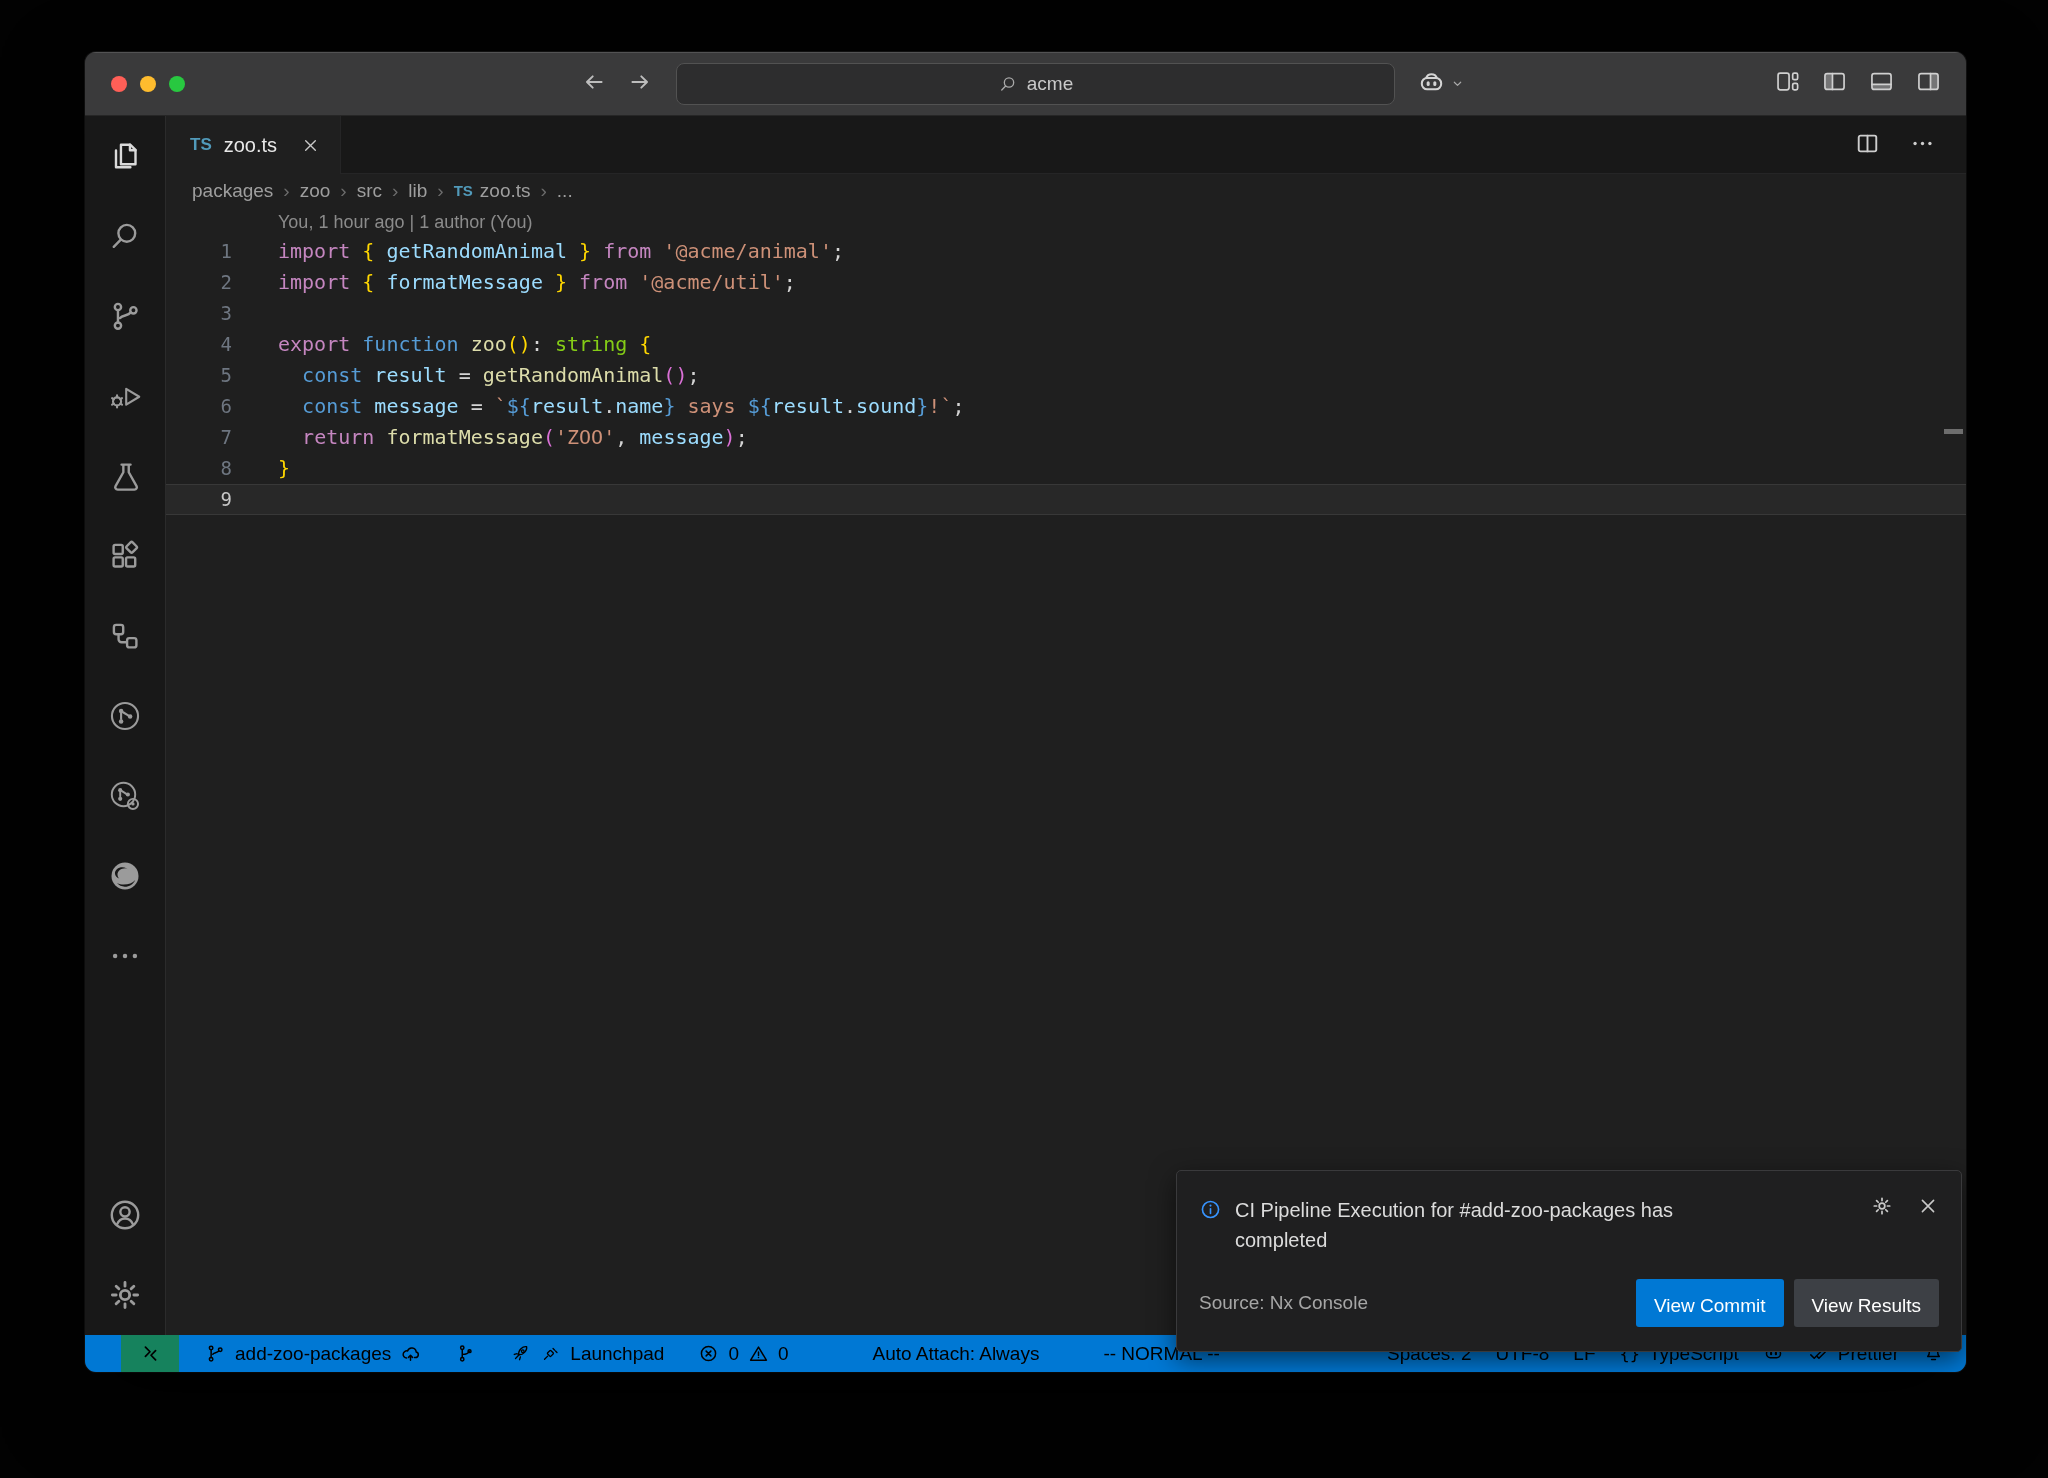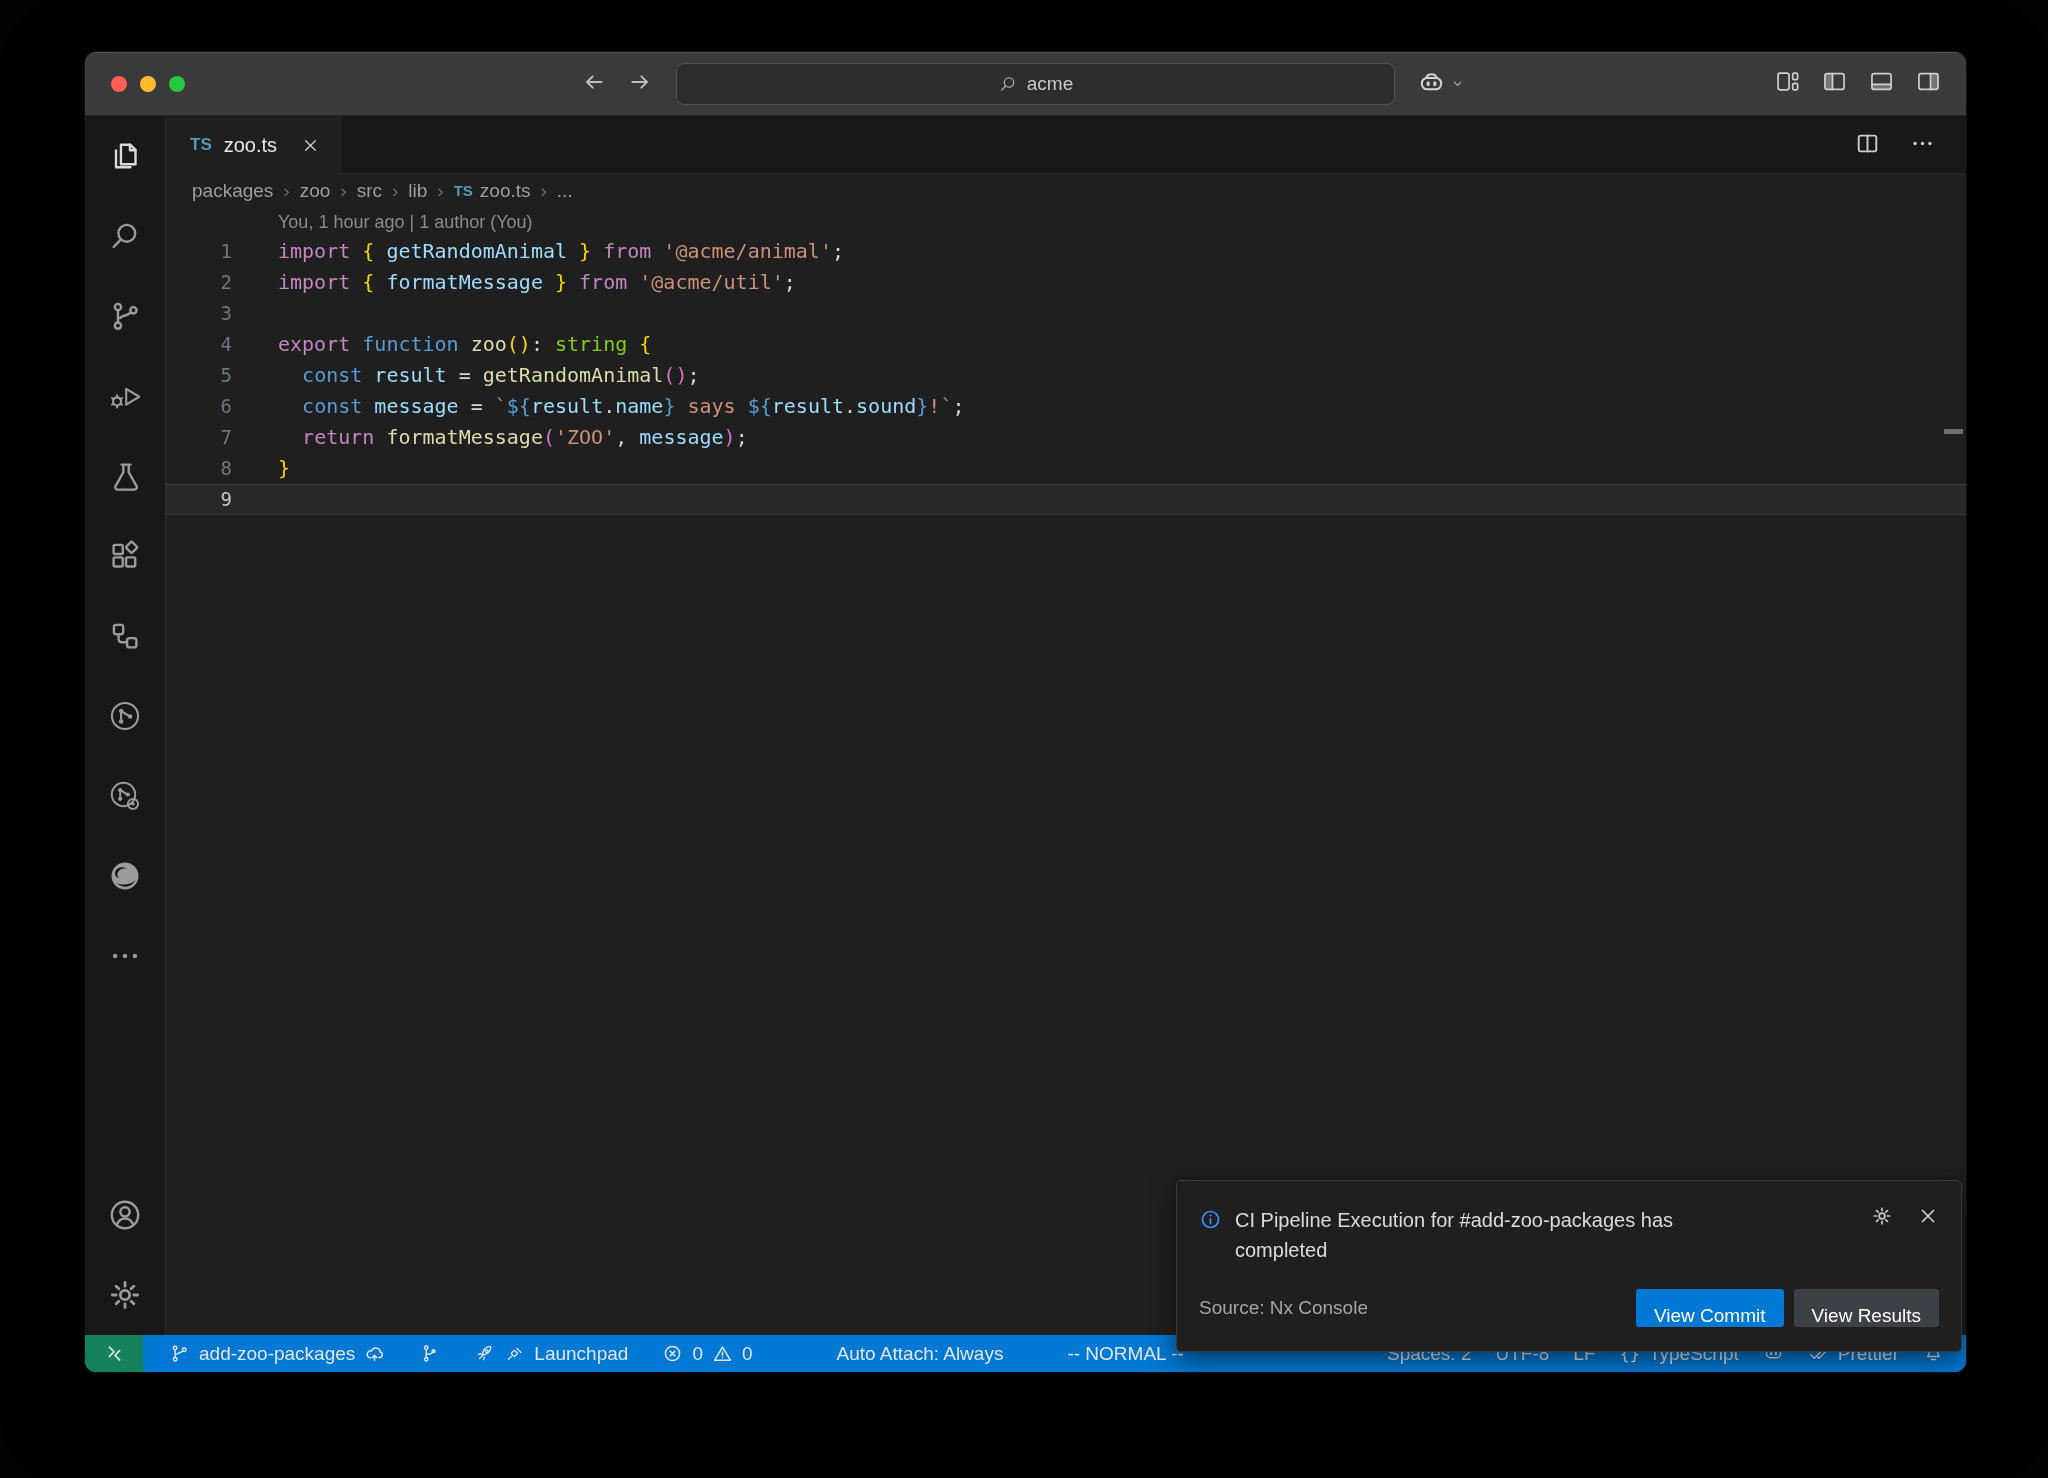"View Commit" .btn { height: 38px -> 48px }
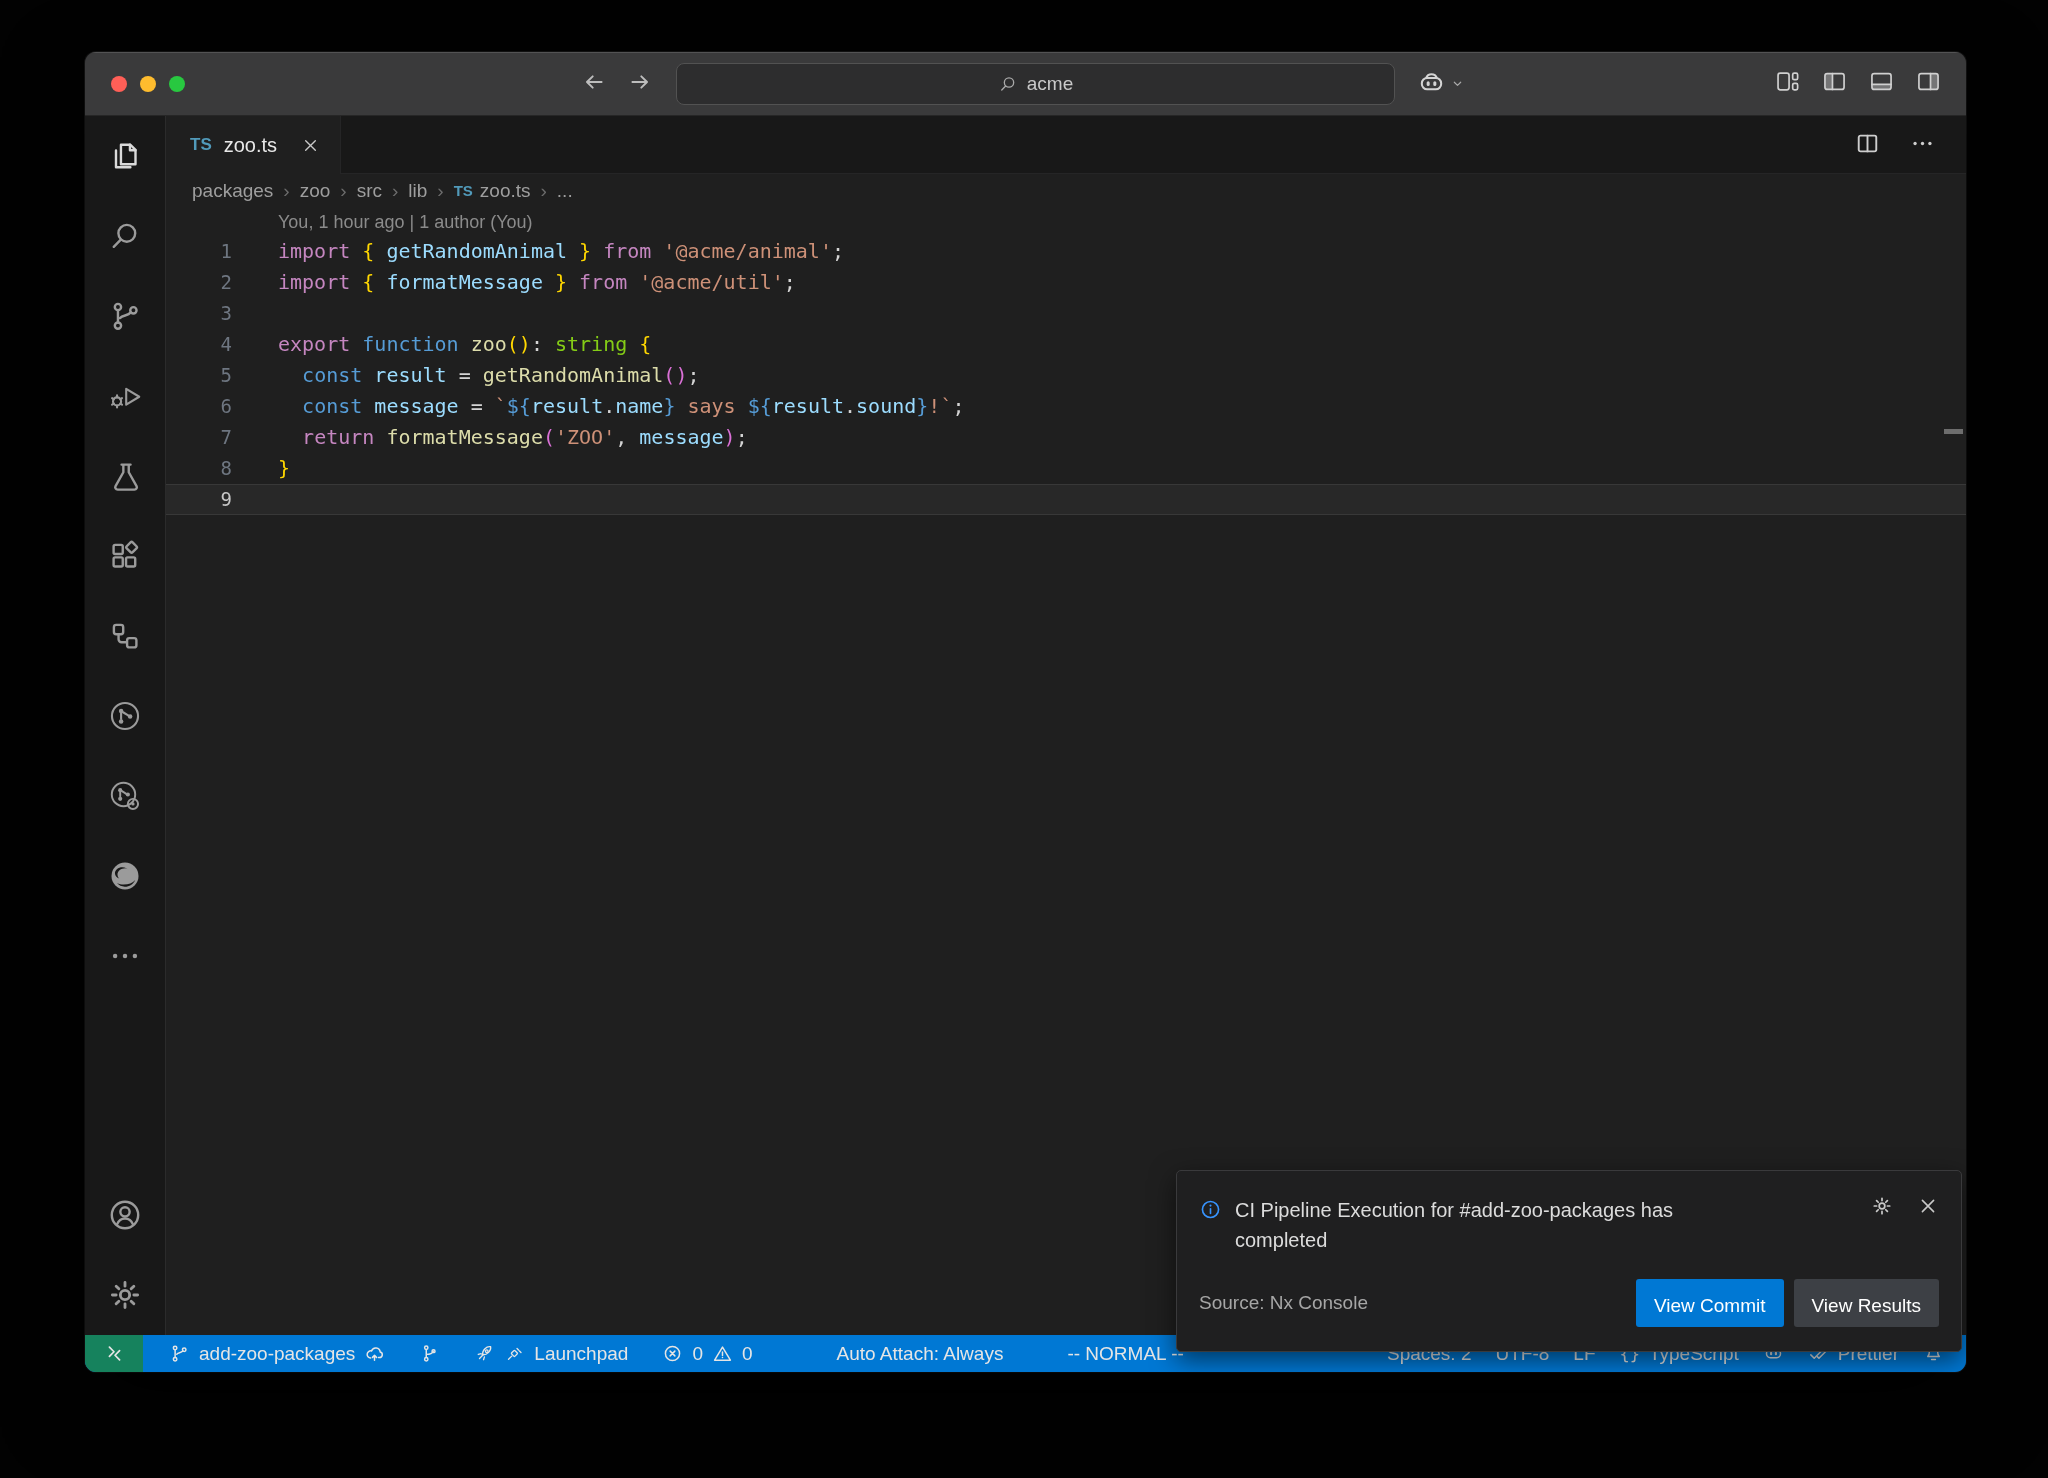"add-zoo-packages" .statusbar { color: #e5e5e5 -> #000000; padding-left: none -> 36px }
